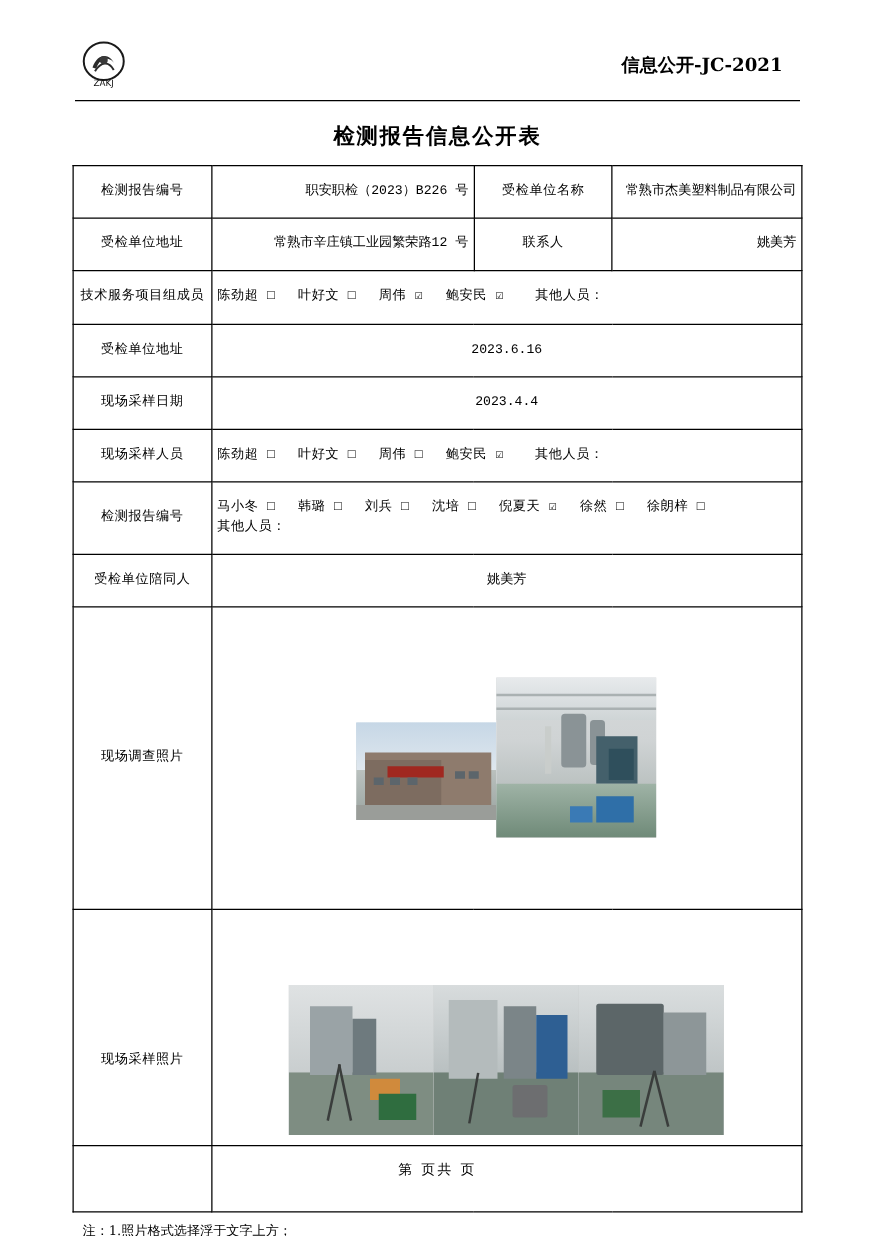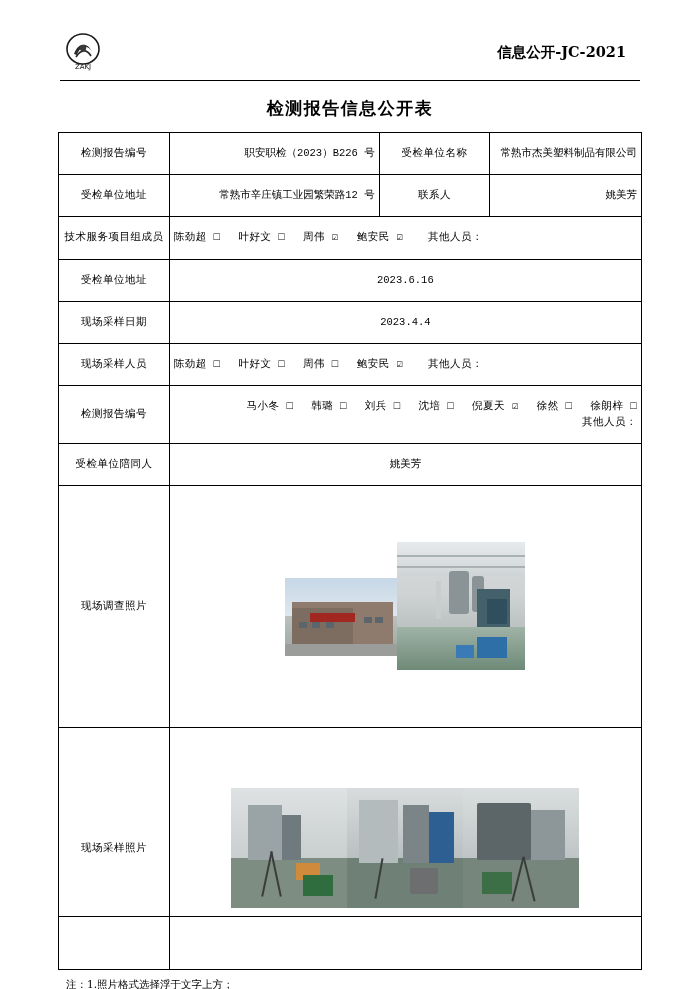"马小冬 韩璐 刘兵 沈培 倪夏天" .names-line { text-align: right -> none }
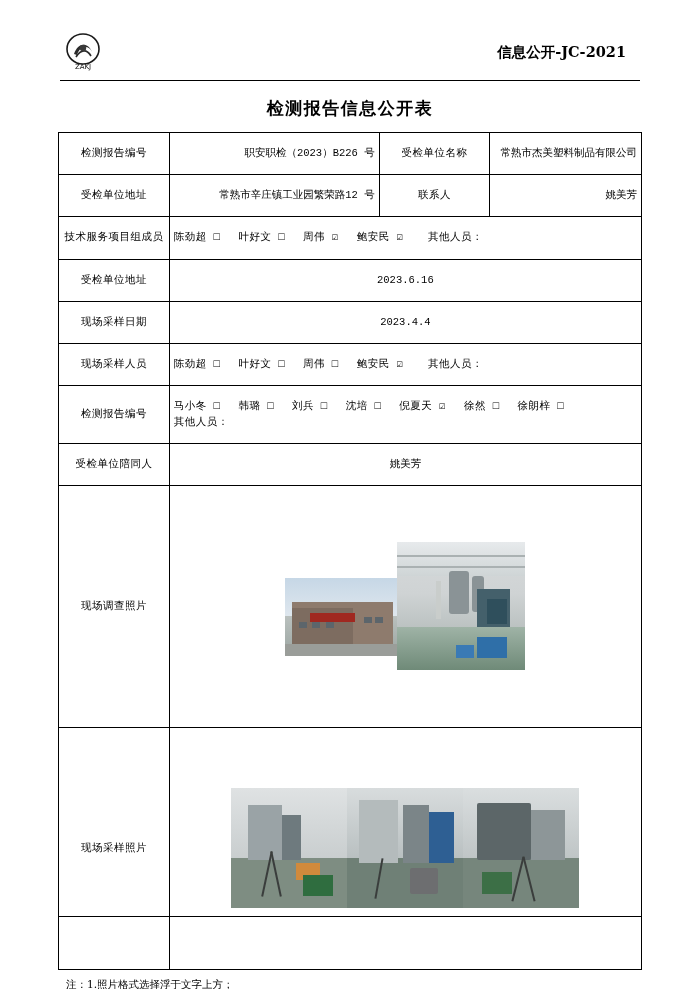"第 页共 页" div.footer-text { html: none -> <div>第 页共 页</div> }
